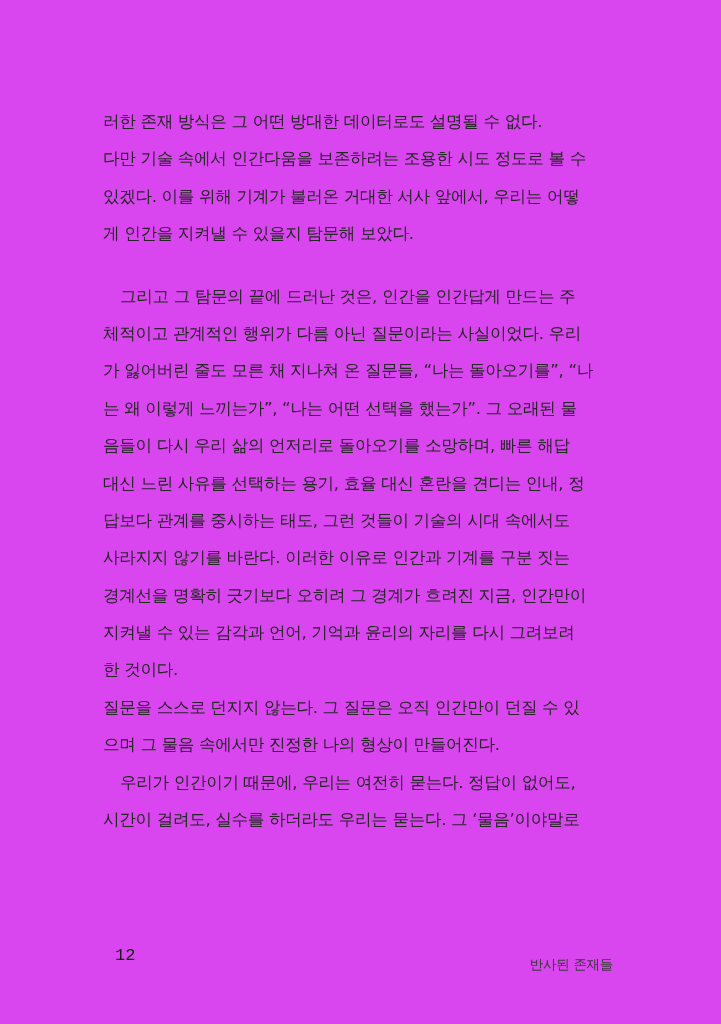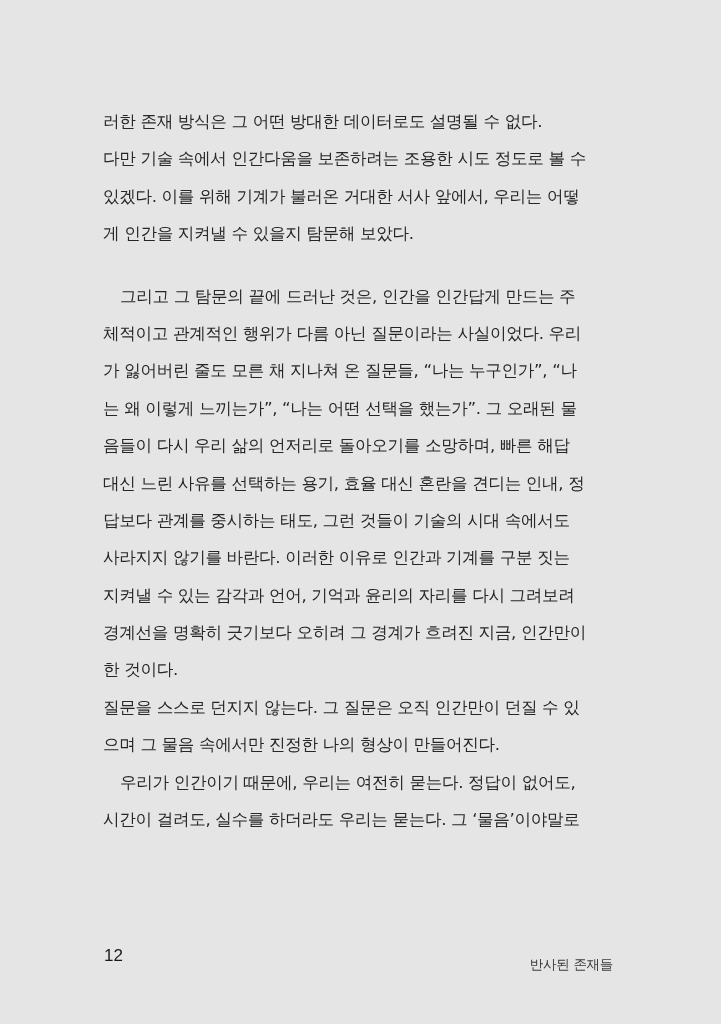"러한 존재 방식은 그 어떤" .page { background: #e5e5e5 -> #d946ef }
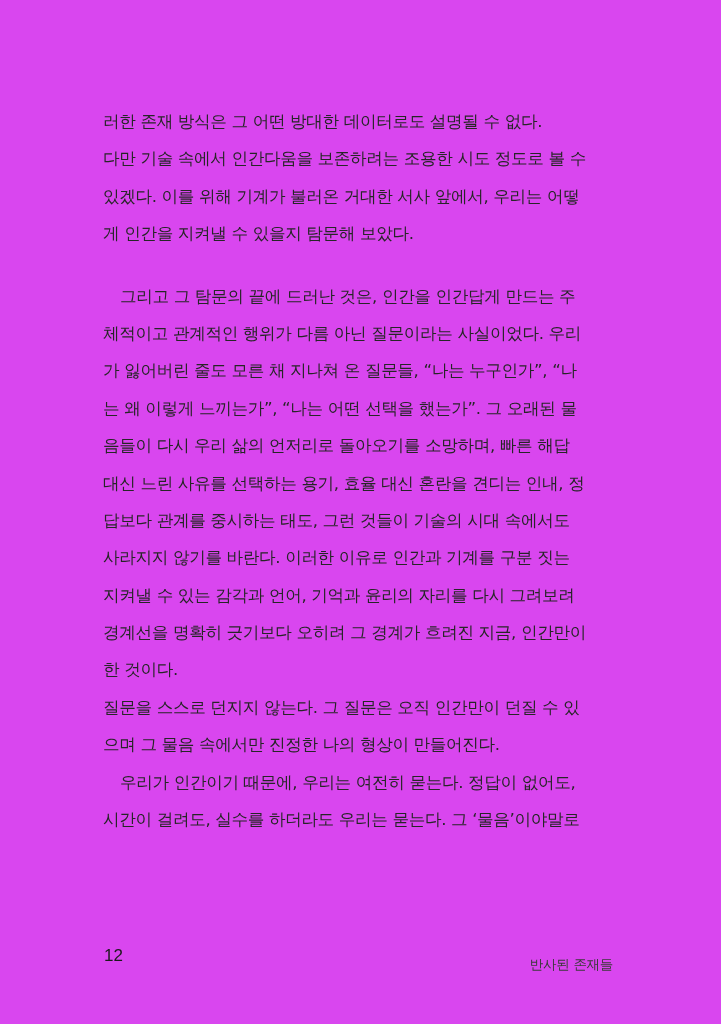"가 잃어버린 줄도 모른 채" div.line { text: 누구인가 -> 돌아오기를 }
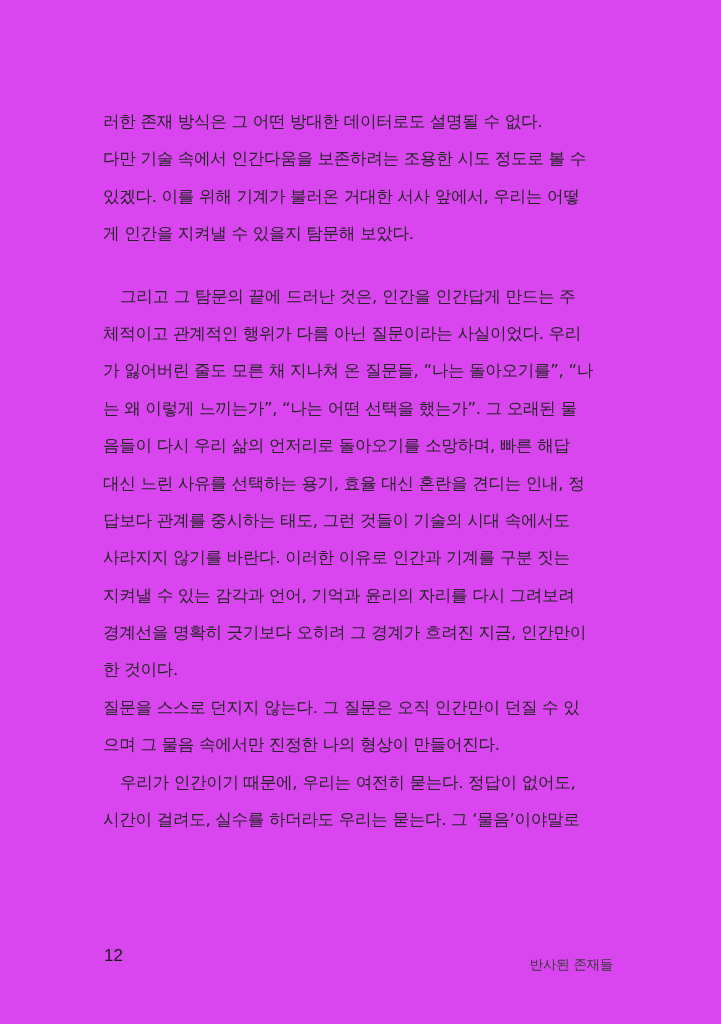"지켜낼 수 있는 감각과 언어," div.line { order: before "경계선을 명확히 긋기보다 오히려 그" -> after "경계선을 명확히 긋기보다 오히려 그" }
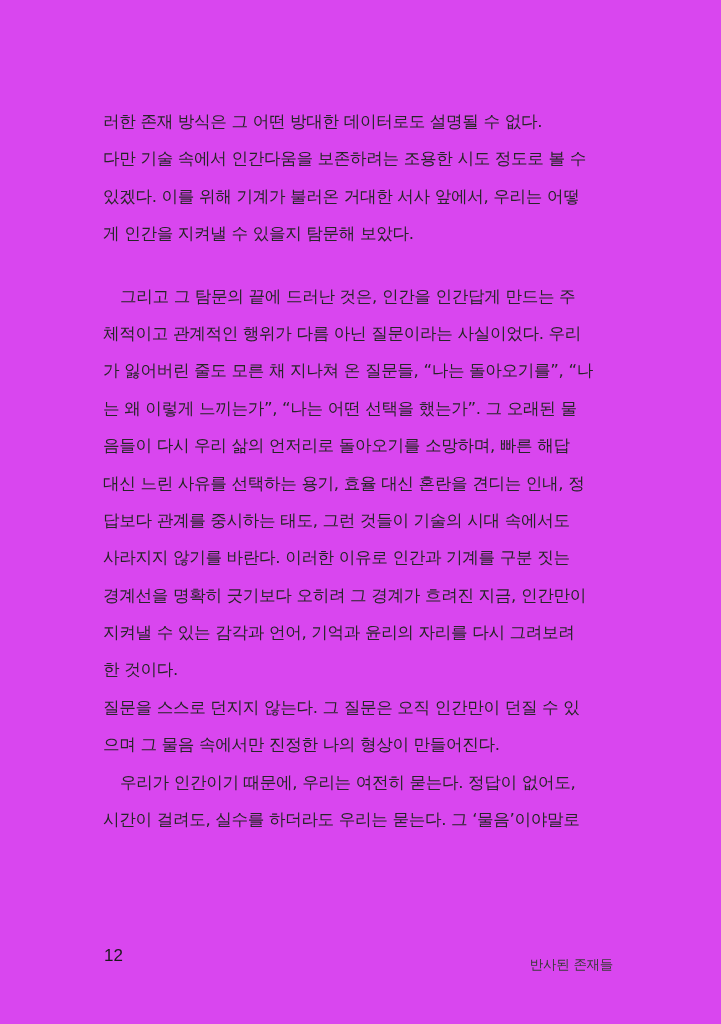"12" .page-number { font-family: Liberation Sans, sans-serif -> Liberation Mono, monospace; left: 1px -> 12px }
